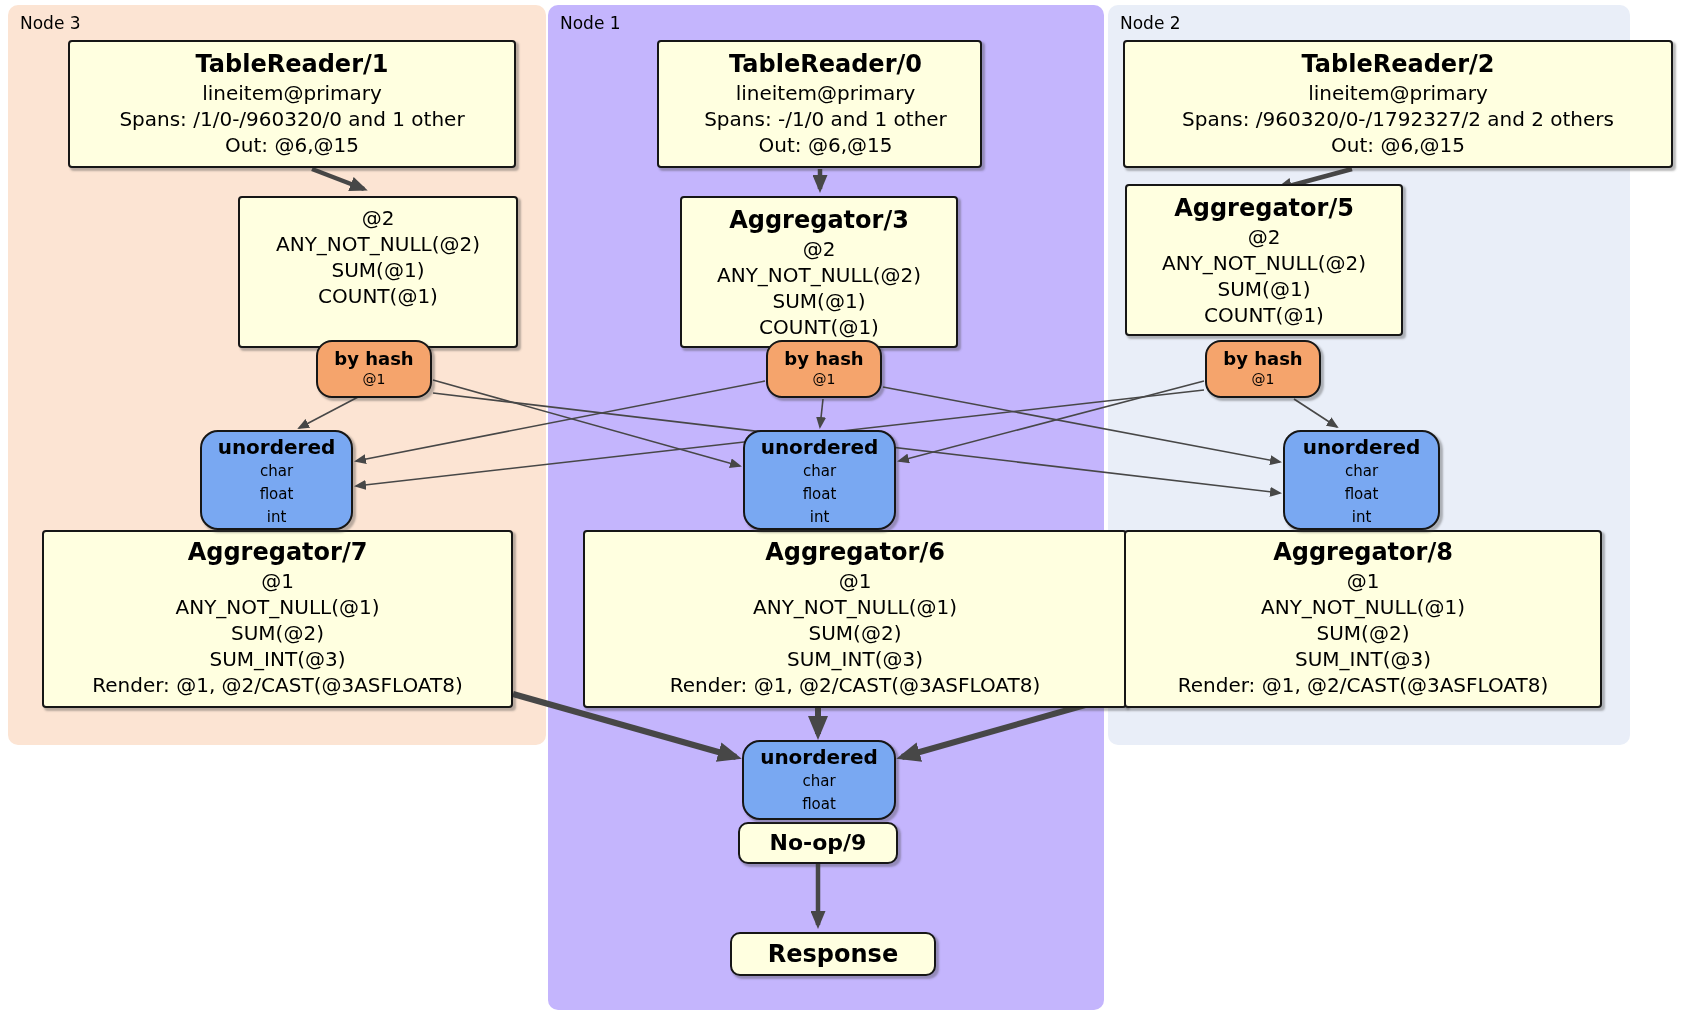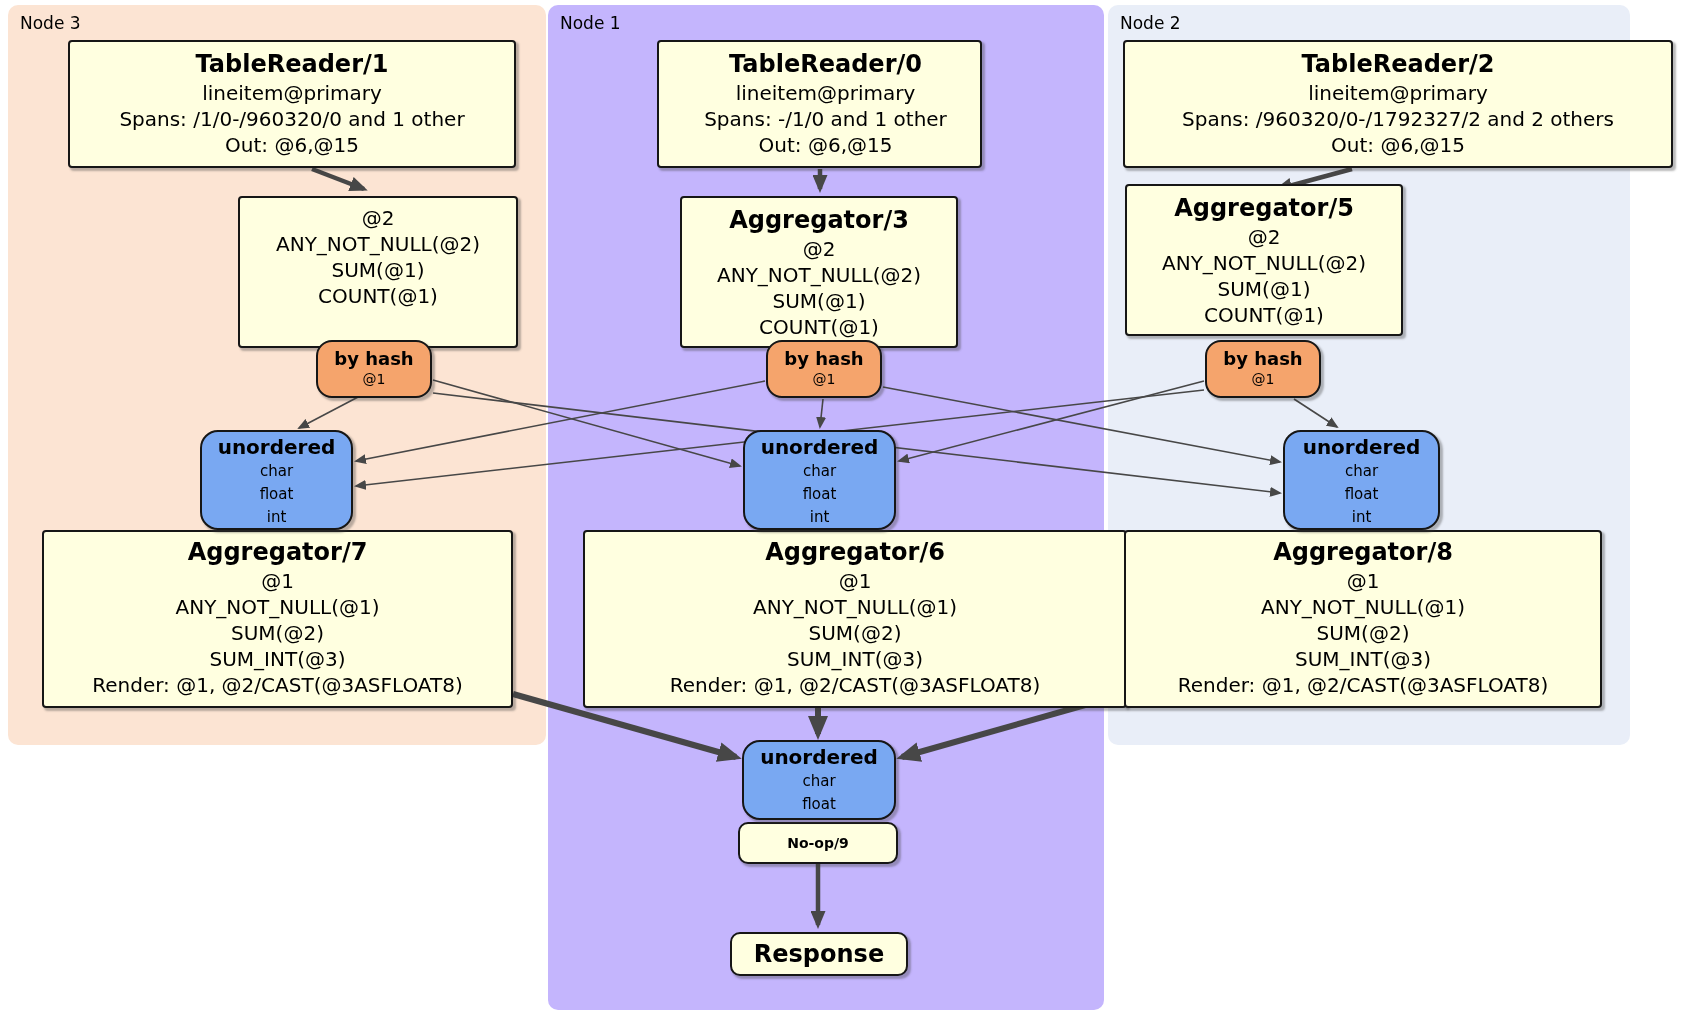"No-op/9" #noop .bt { font-size: 14px -> 22px }
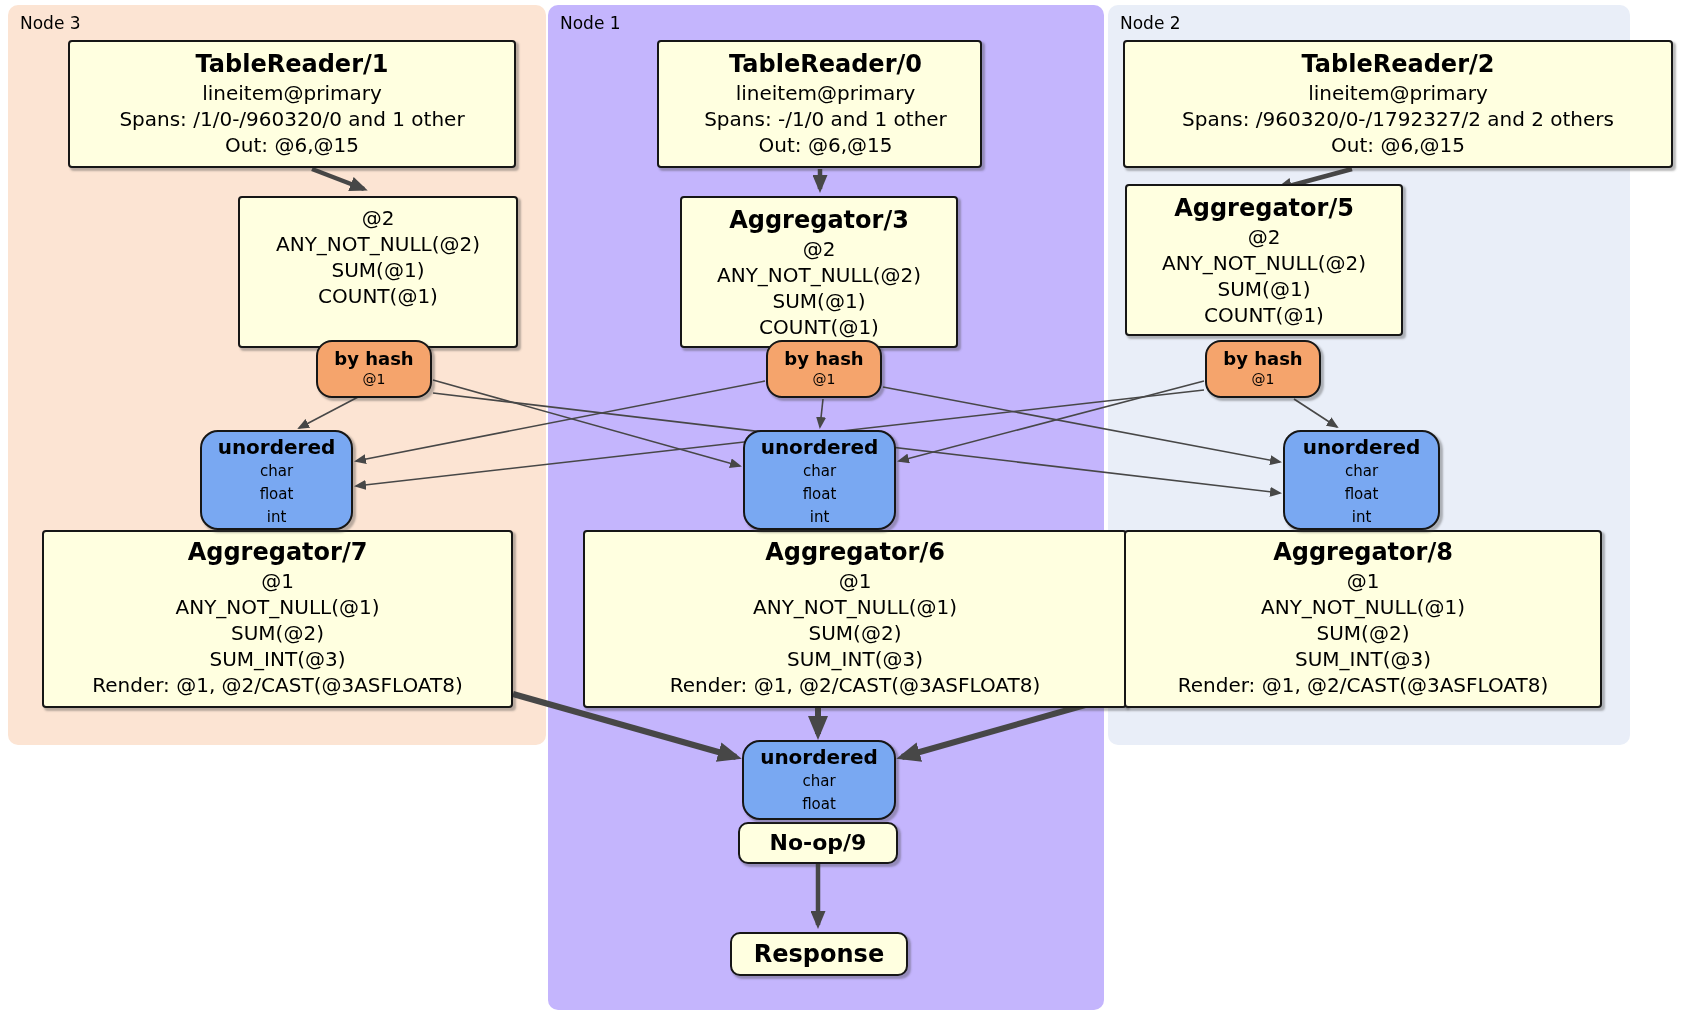"Response" #resp { width: 178px -> 206px }
